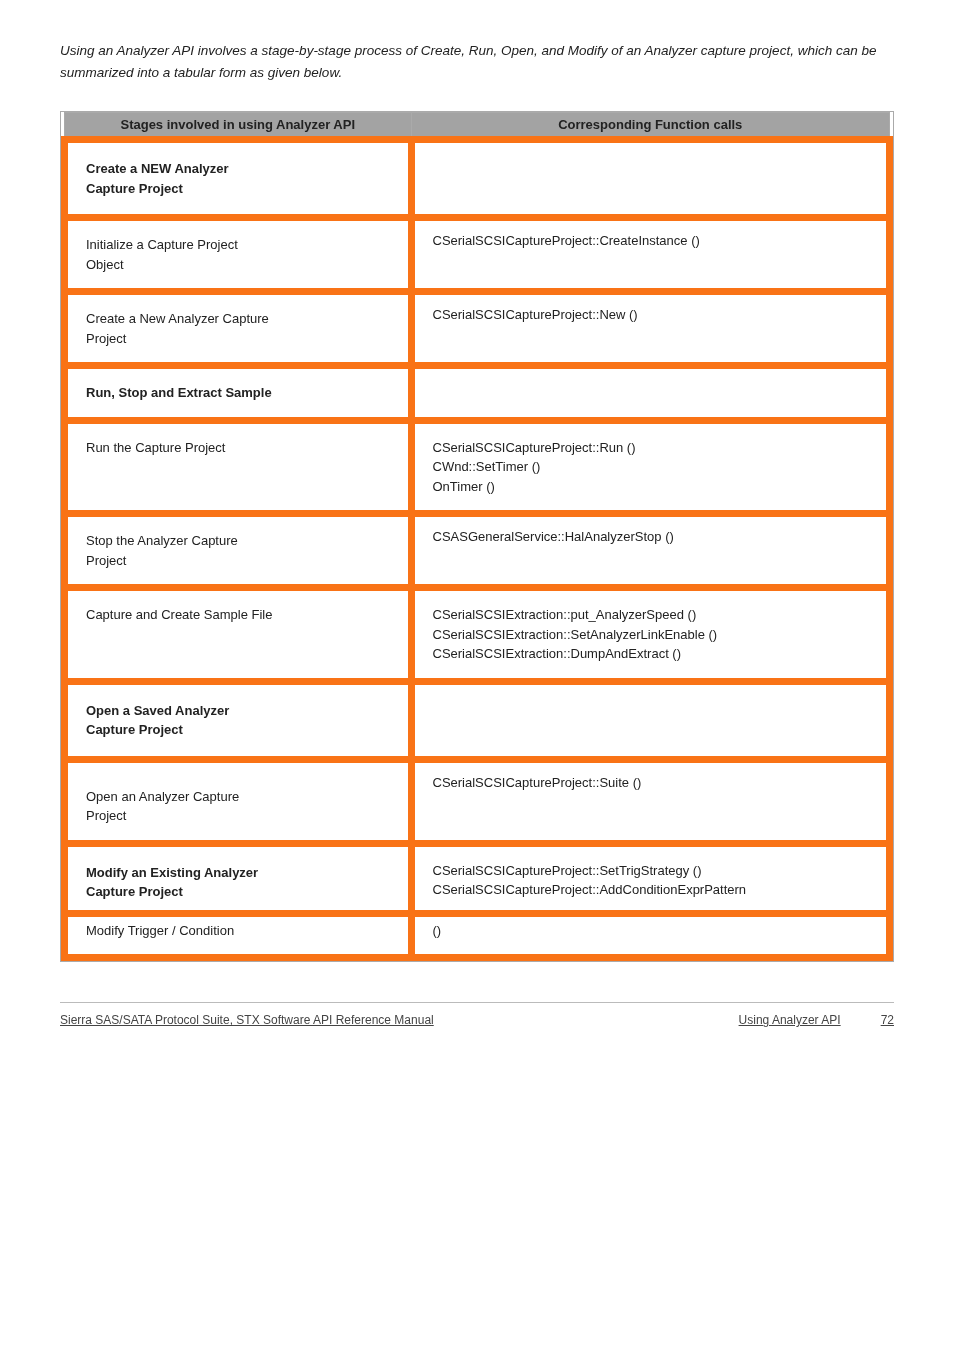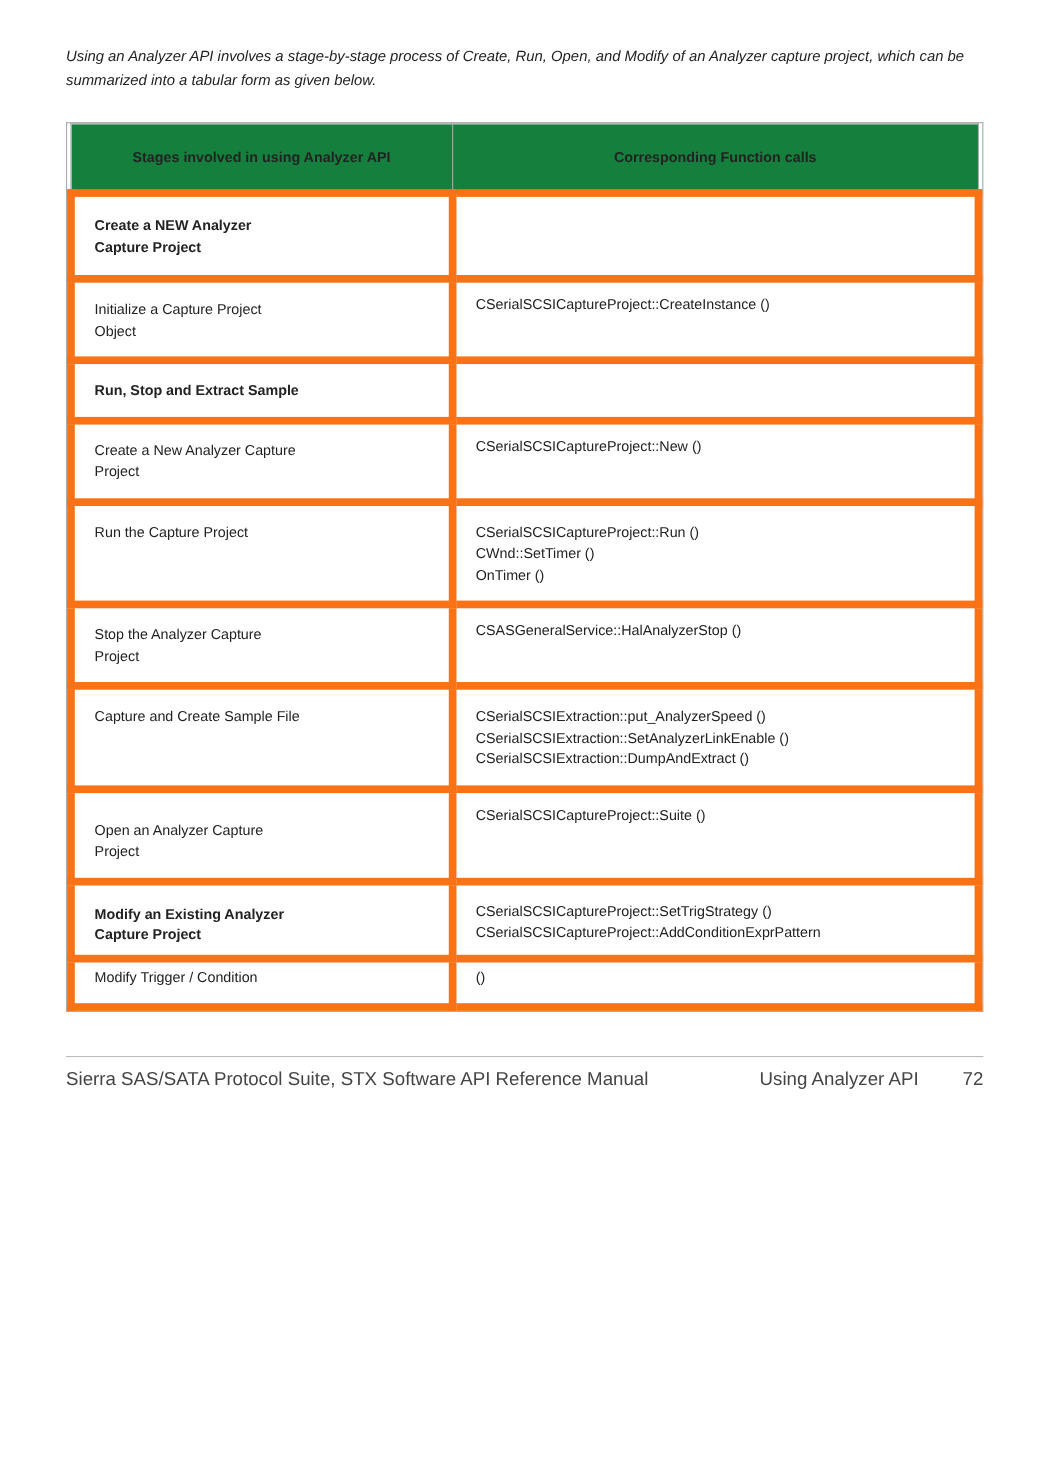"Stages involved in using Analyzer" th { background: #15803d -> #a3a3a3; padding: 22px 18px -> 4px 18px }
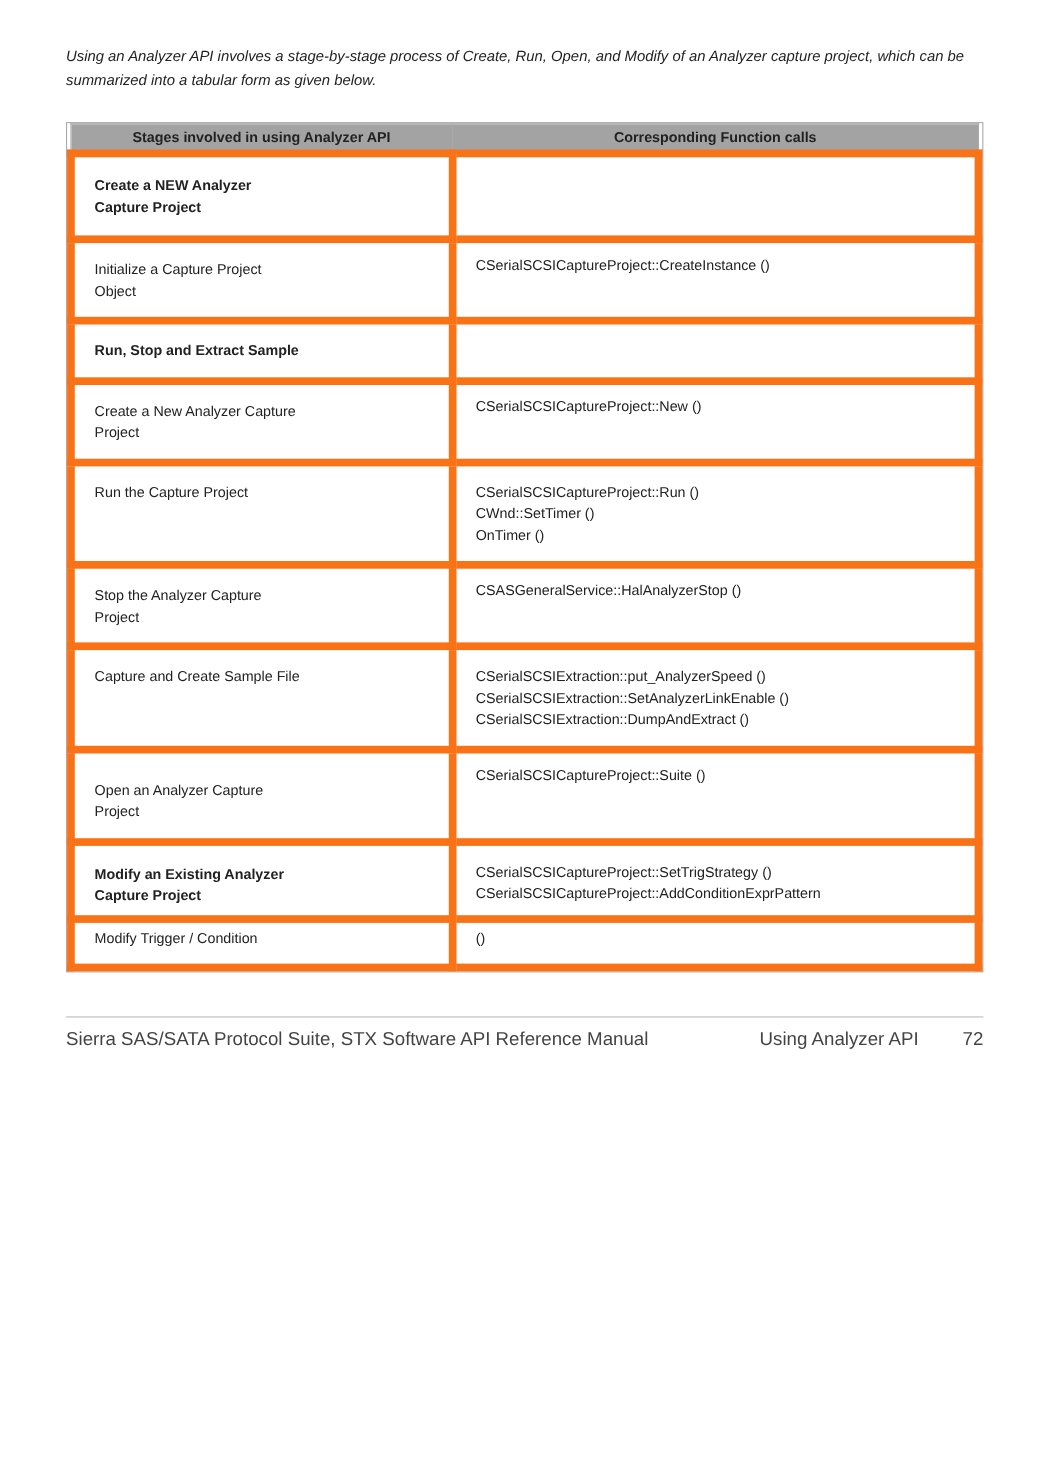"Run, Stop and Extract Sample" tr { order: before "Create a New Analyzer Capture" -> after "Create a New Analyzer Capture" }
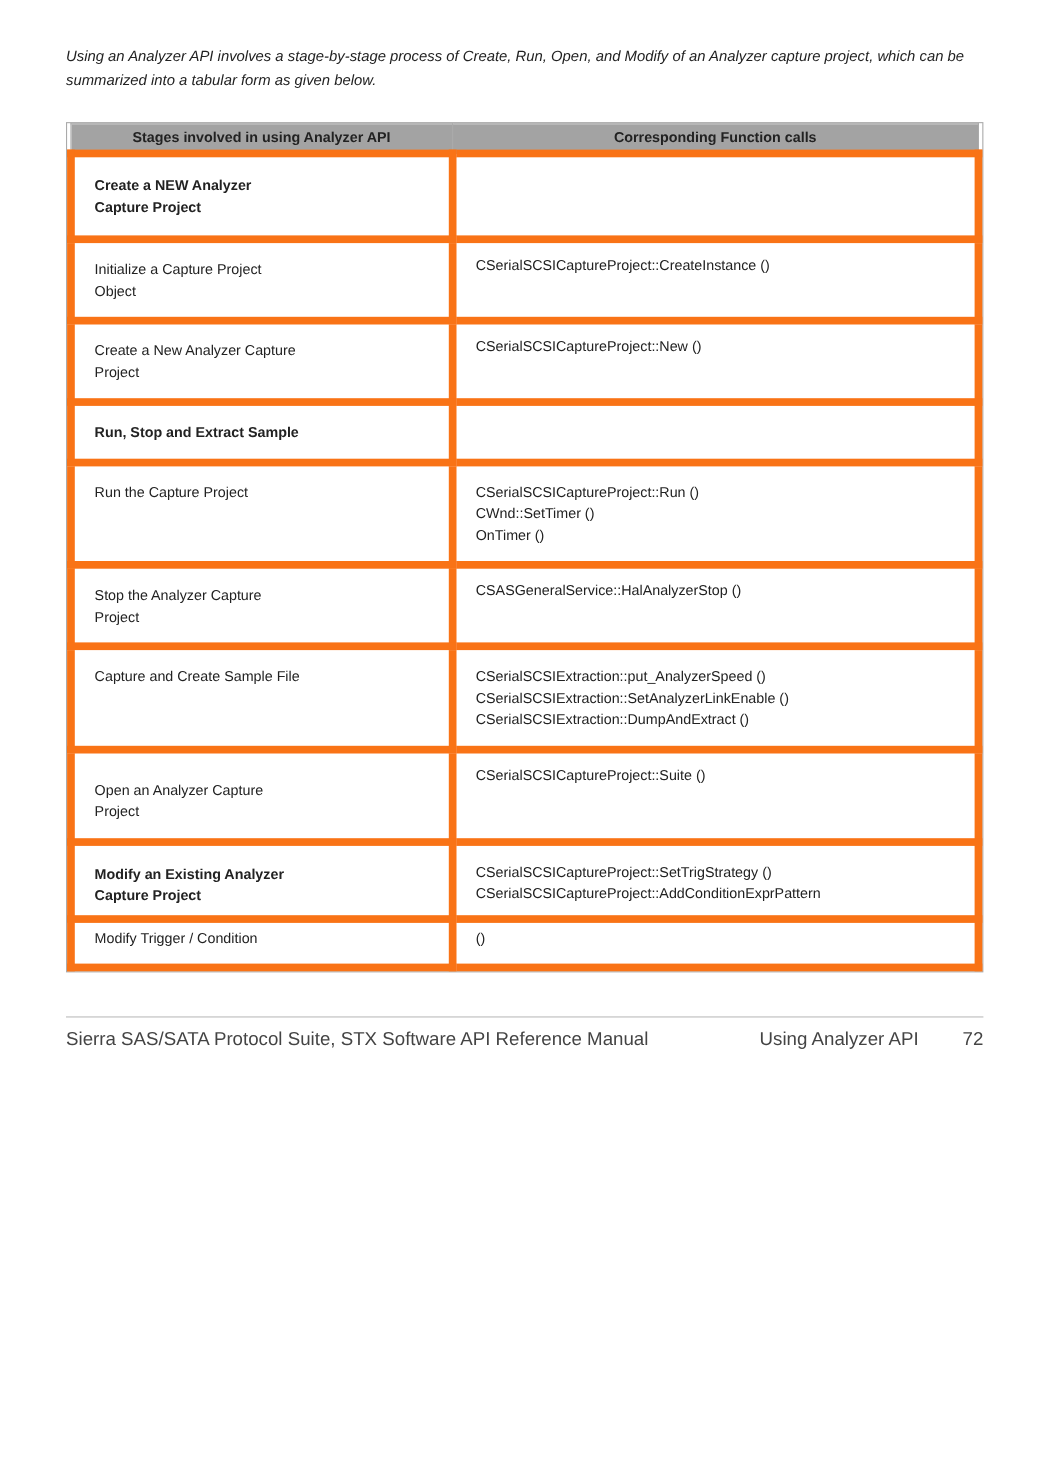"Open a Saved Analyzer" tr { html: none -> <tr> <td> Open a Saved Analyzer<br>Capture Project </td> <td></td> </tr> }
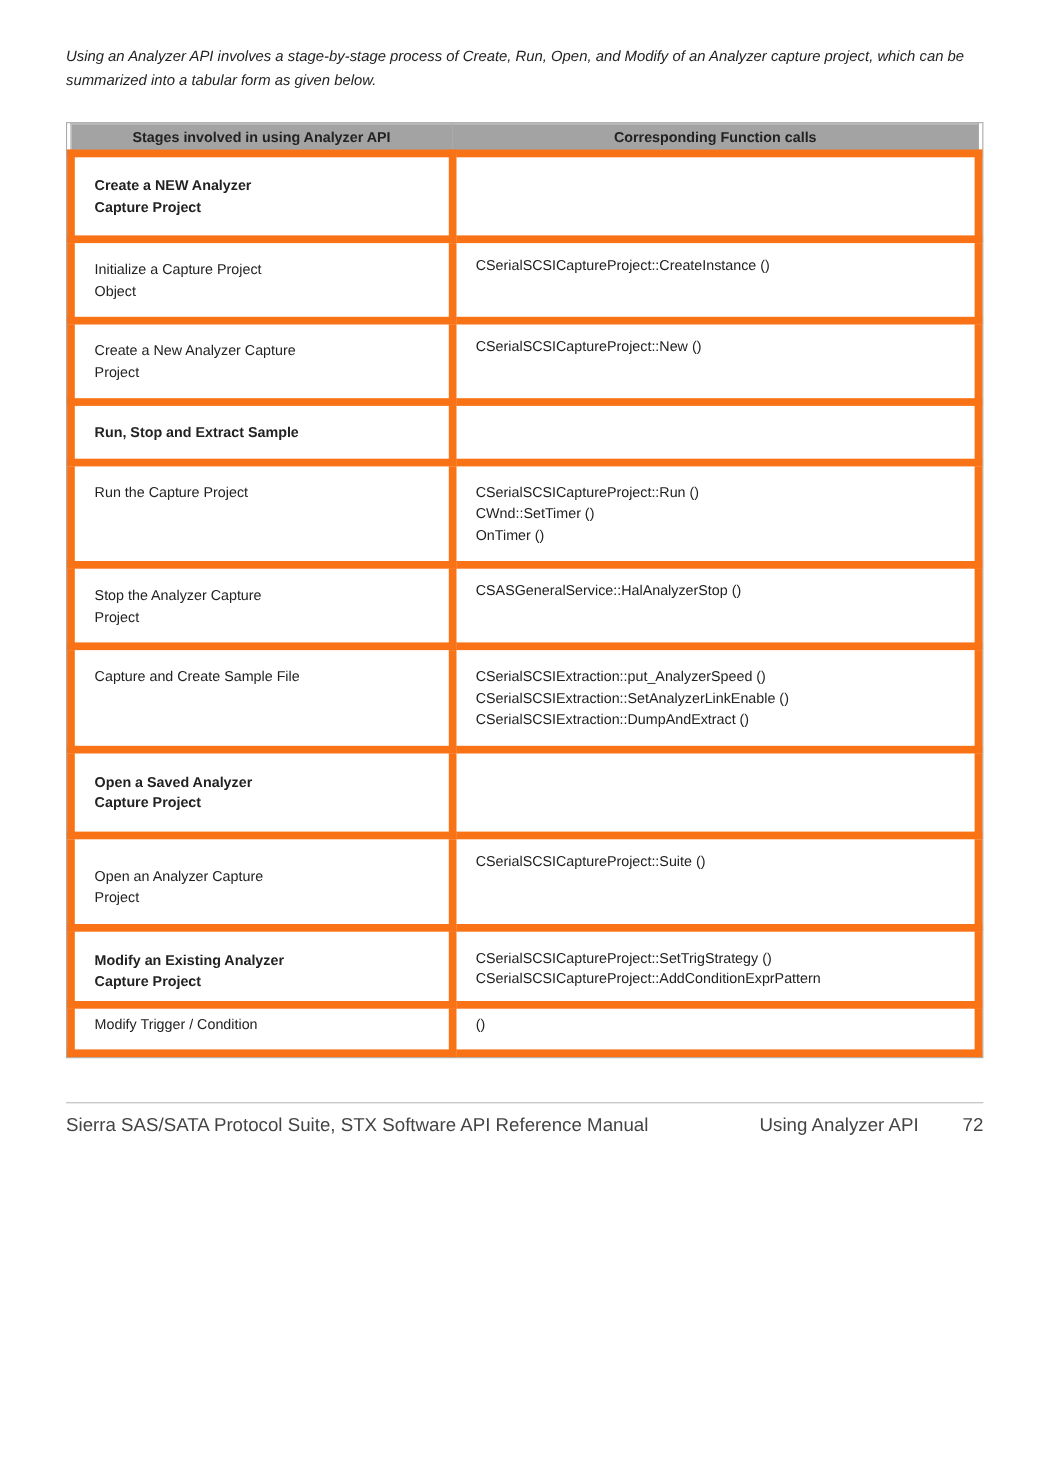"Sierra SAS/SATA Protocol Suite, STX" .footer { font-size: 17px -> 12px; text-decoration: none -> underline }
